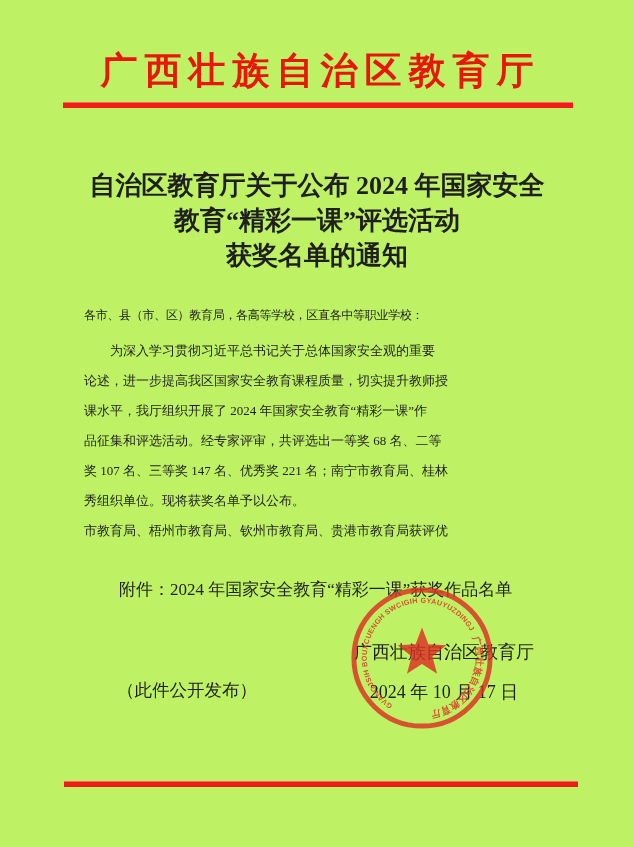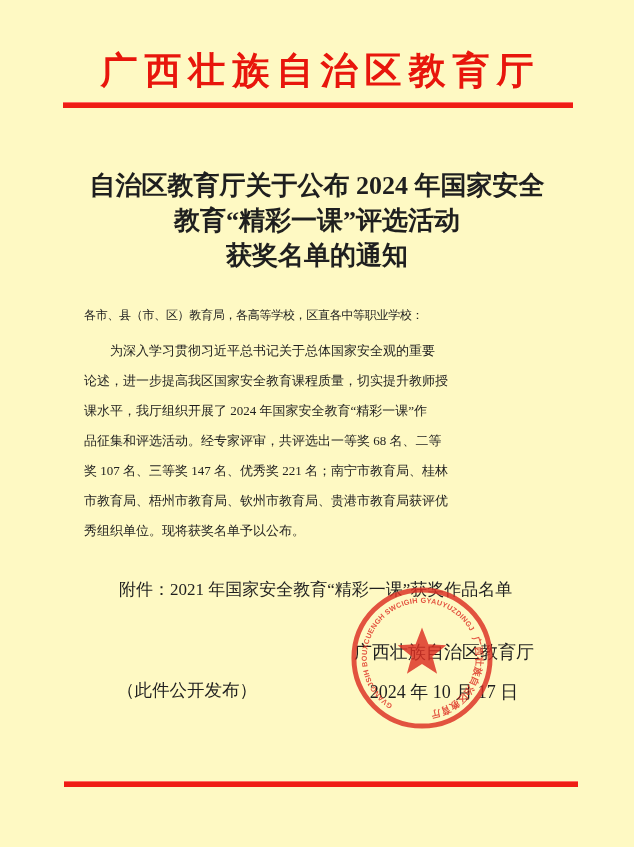"广西壮族自治区教育厅" .page { background: #fef9c3 -> #bef264 }
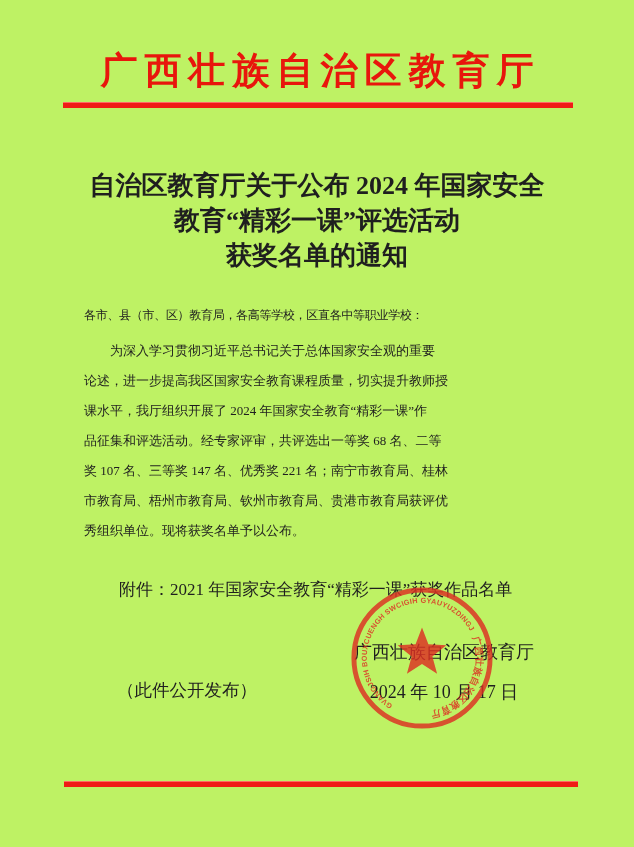"市教育局、梧州市教育局、钦州市教育局、贵港市教育局获评优" div.line { order: before "秀组织单位。现将获奖名单予以公布。" -> after "秀组织单位。现将获奖名单予以公布。" }
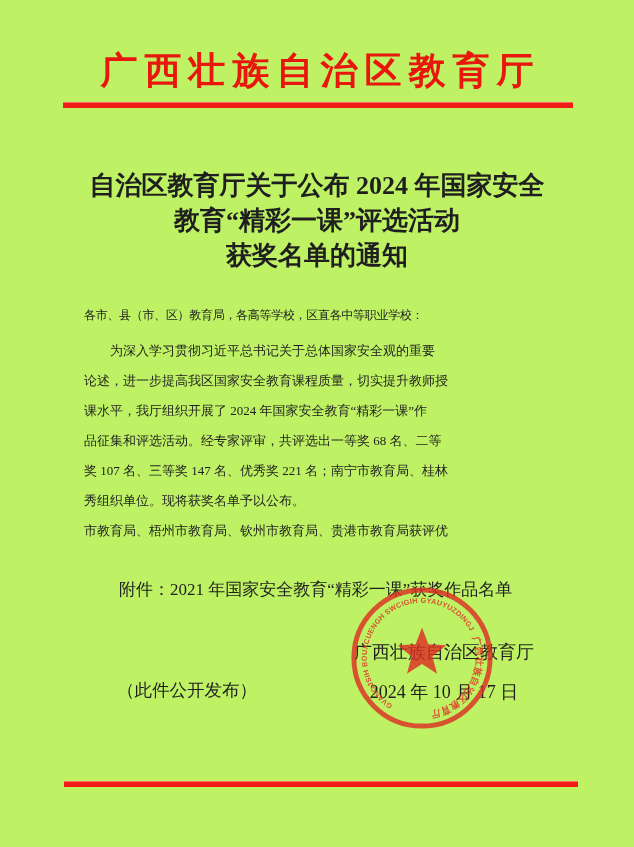"附件：2021 年国家安全教育“精彩一课”获奖作品名单" div.attachment { text: 2021 -> 2024 }
